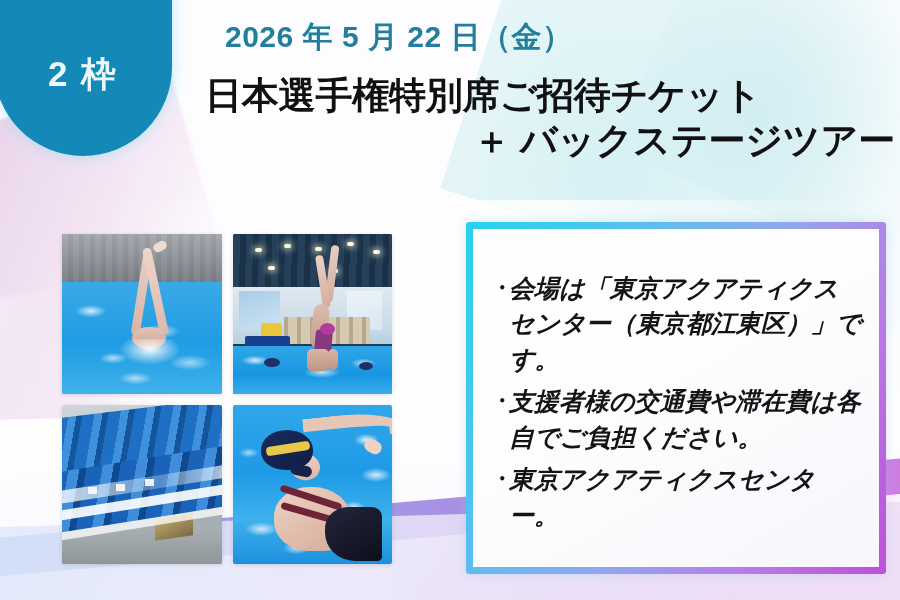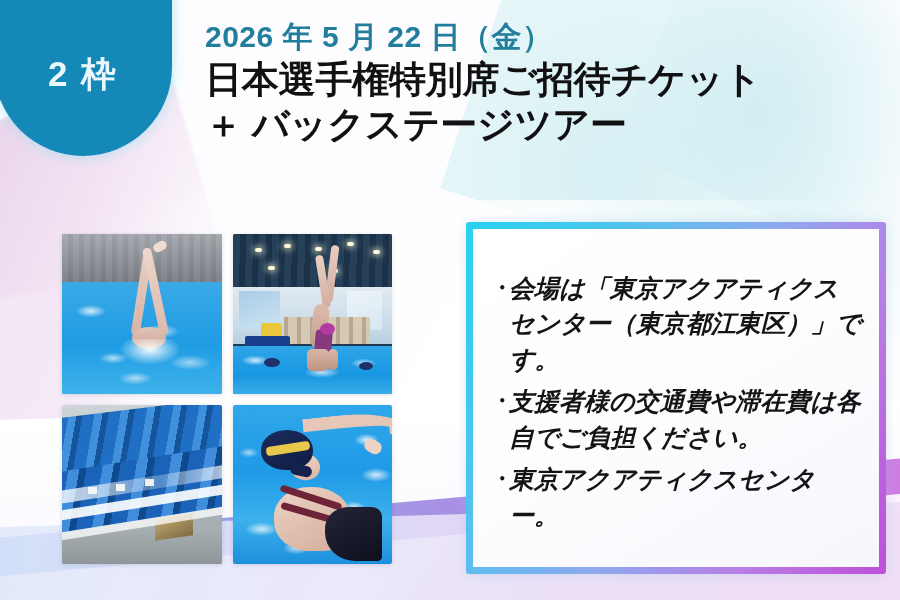"2026 年 5 月 22" .date-line { margin-left: none -> 20px }
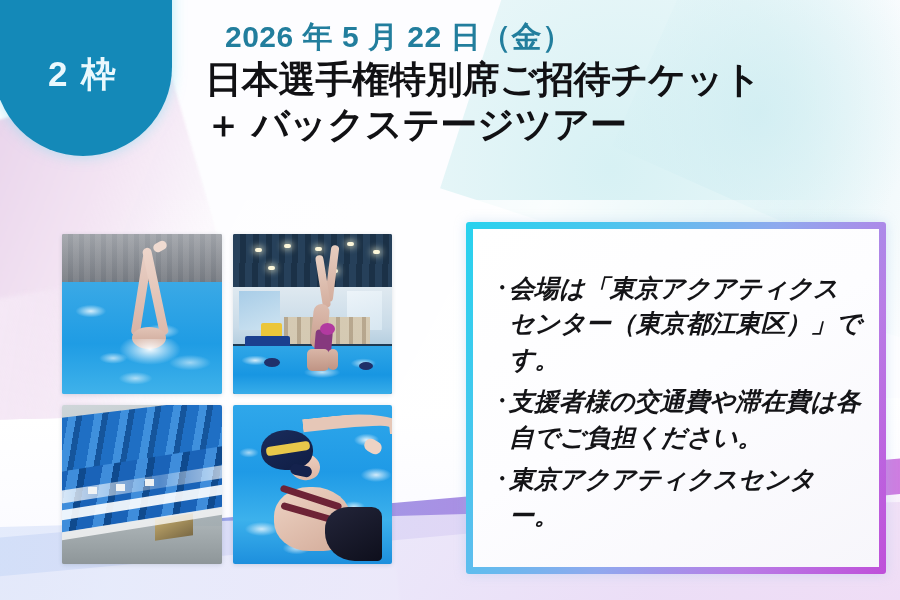"日本選手権特別席ご招待チケット" .title-line { margin-top: 0 -> 16px }
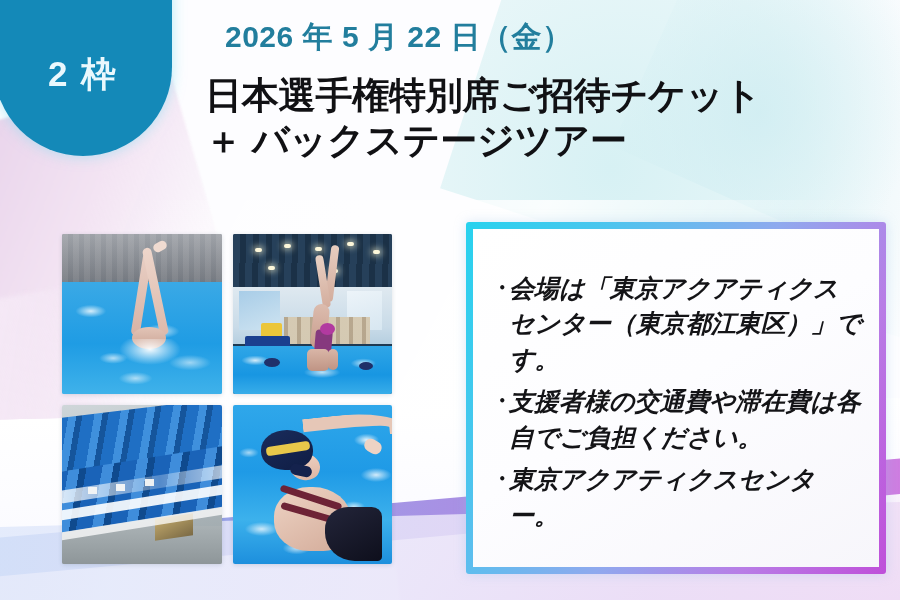"＋ バックステージツアー" .title-line.second { text-align: none -> right }
